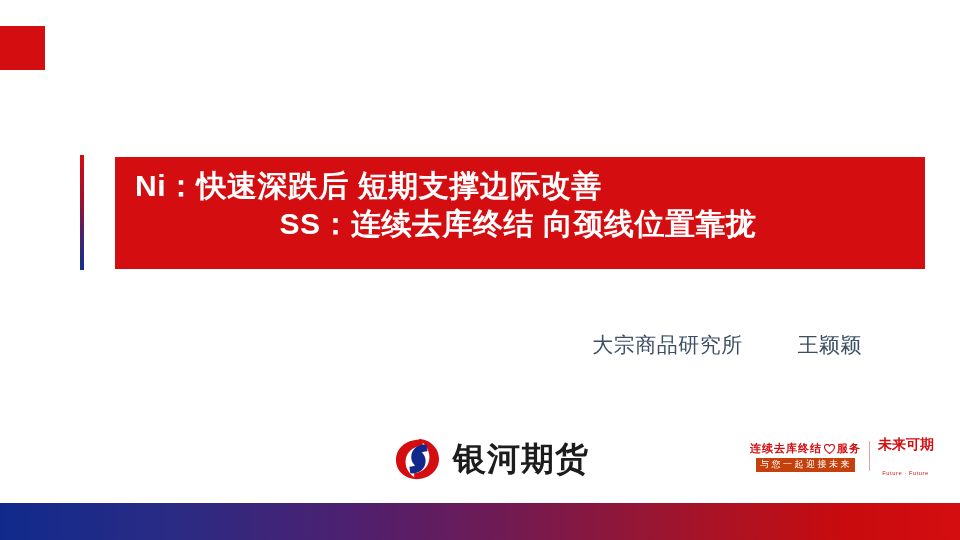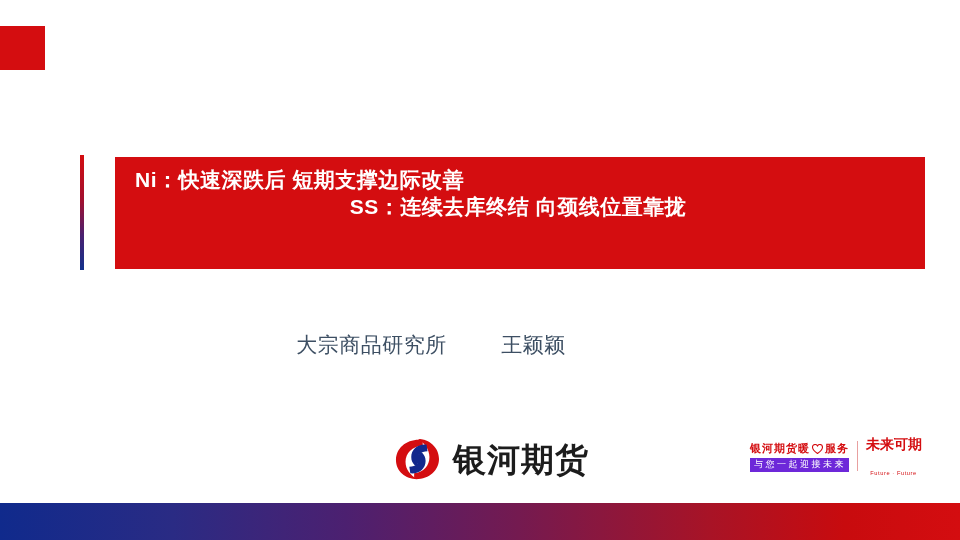"Ni：快速深跌后 短期支撑边际改善" .title-line { font-size: 21px -> 30px }
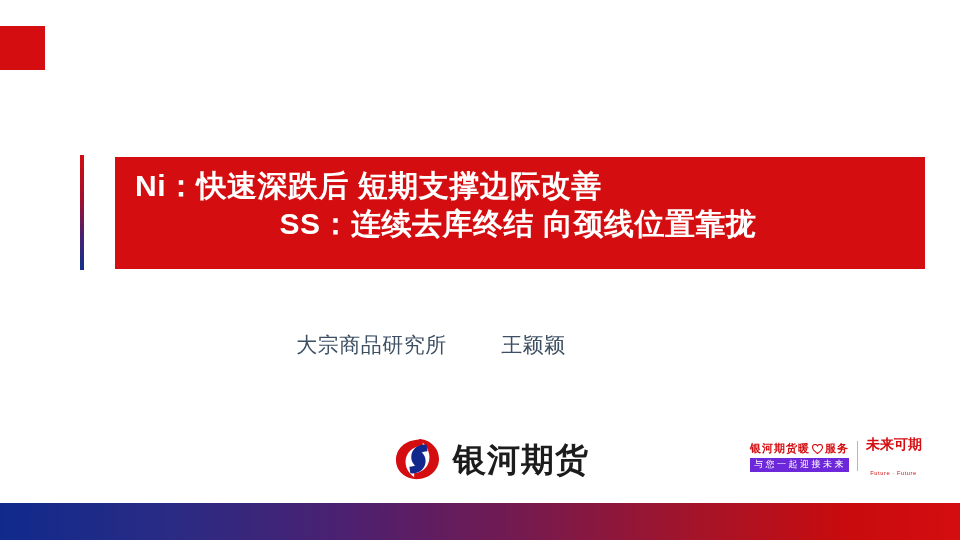"大宗商品研究所 王颖颖" .presenter { text-align: center -> right }
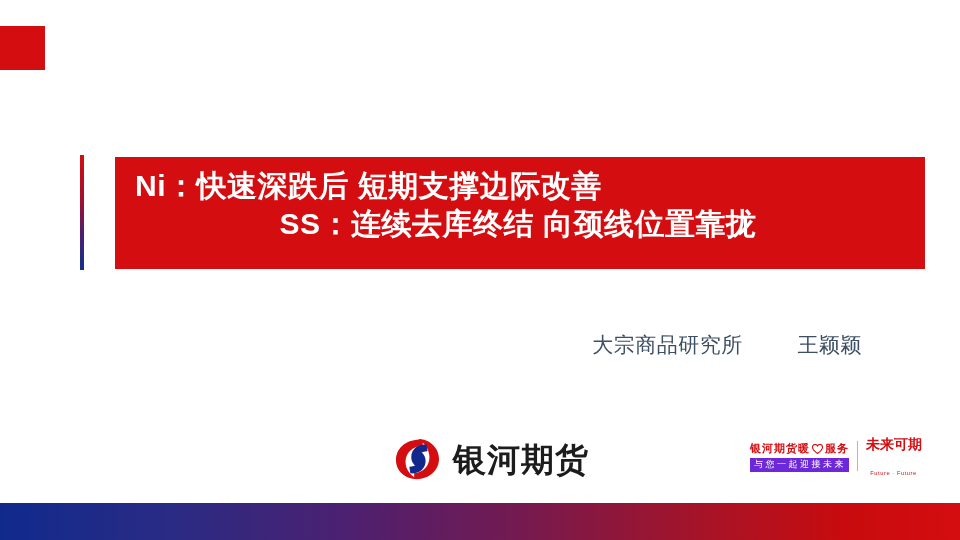"银河期货" .logo-text { font-family: Liberation Sans, sans-serif -> Liberation Serif, serif }
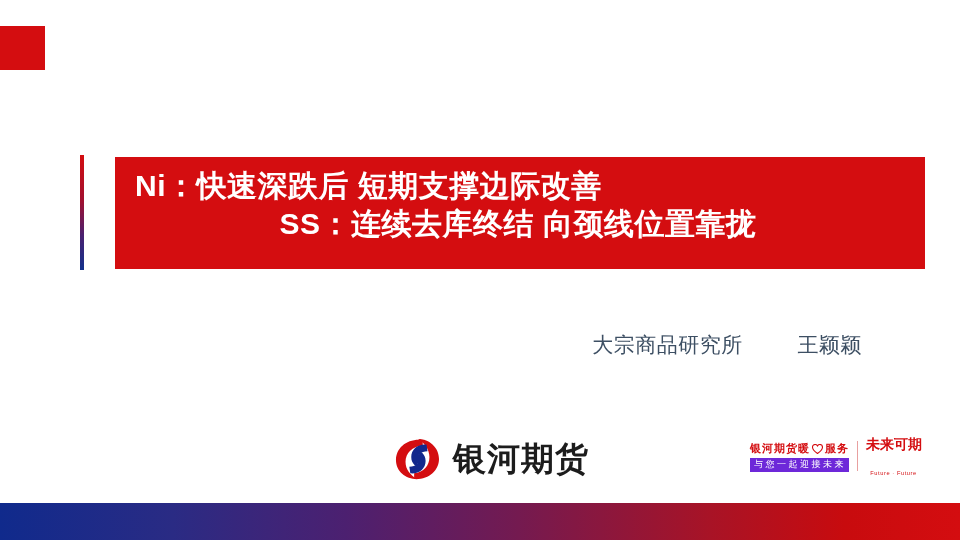"银河期货暖" span { text: 银河期货暖 -> 连续去库终结 }
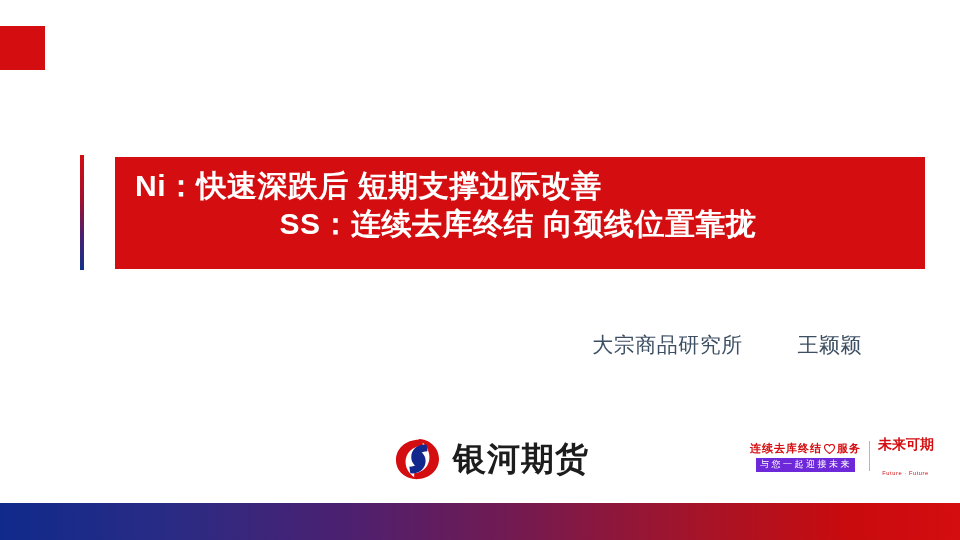"与您一起迎接未来" .slogan-band { background: #6d28d9 -> #c2410c }
